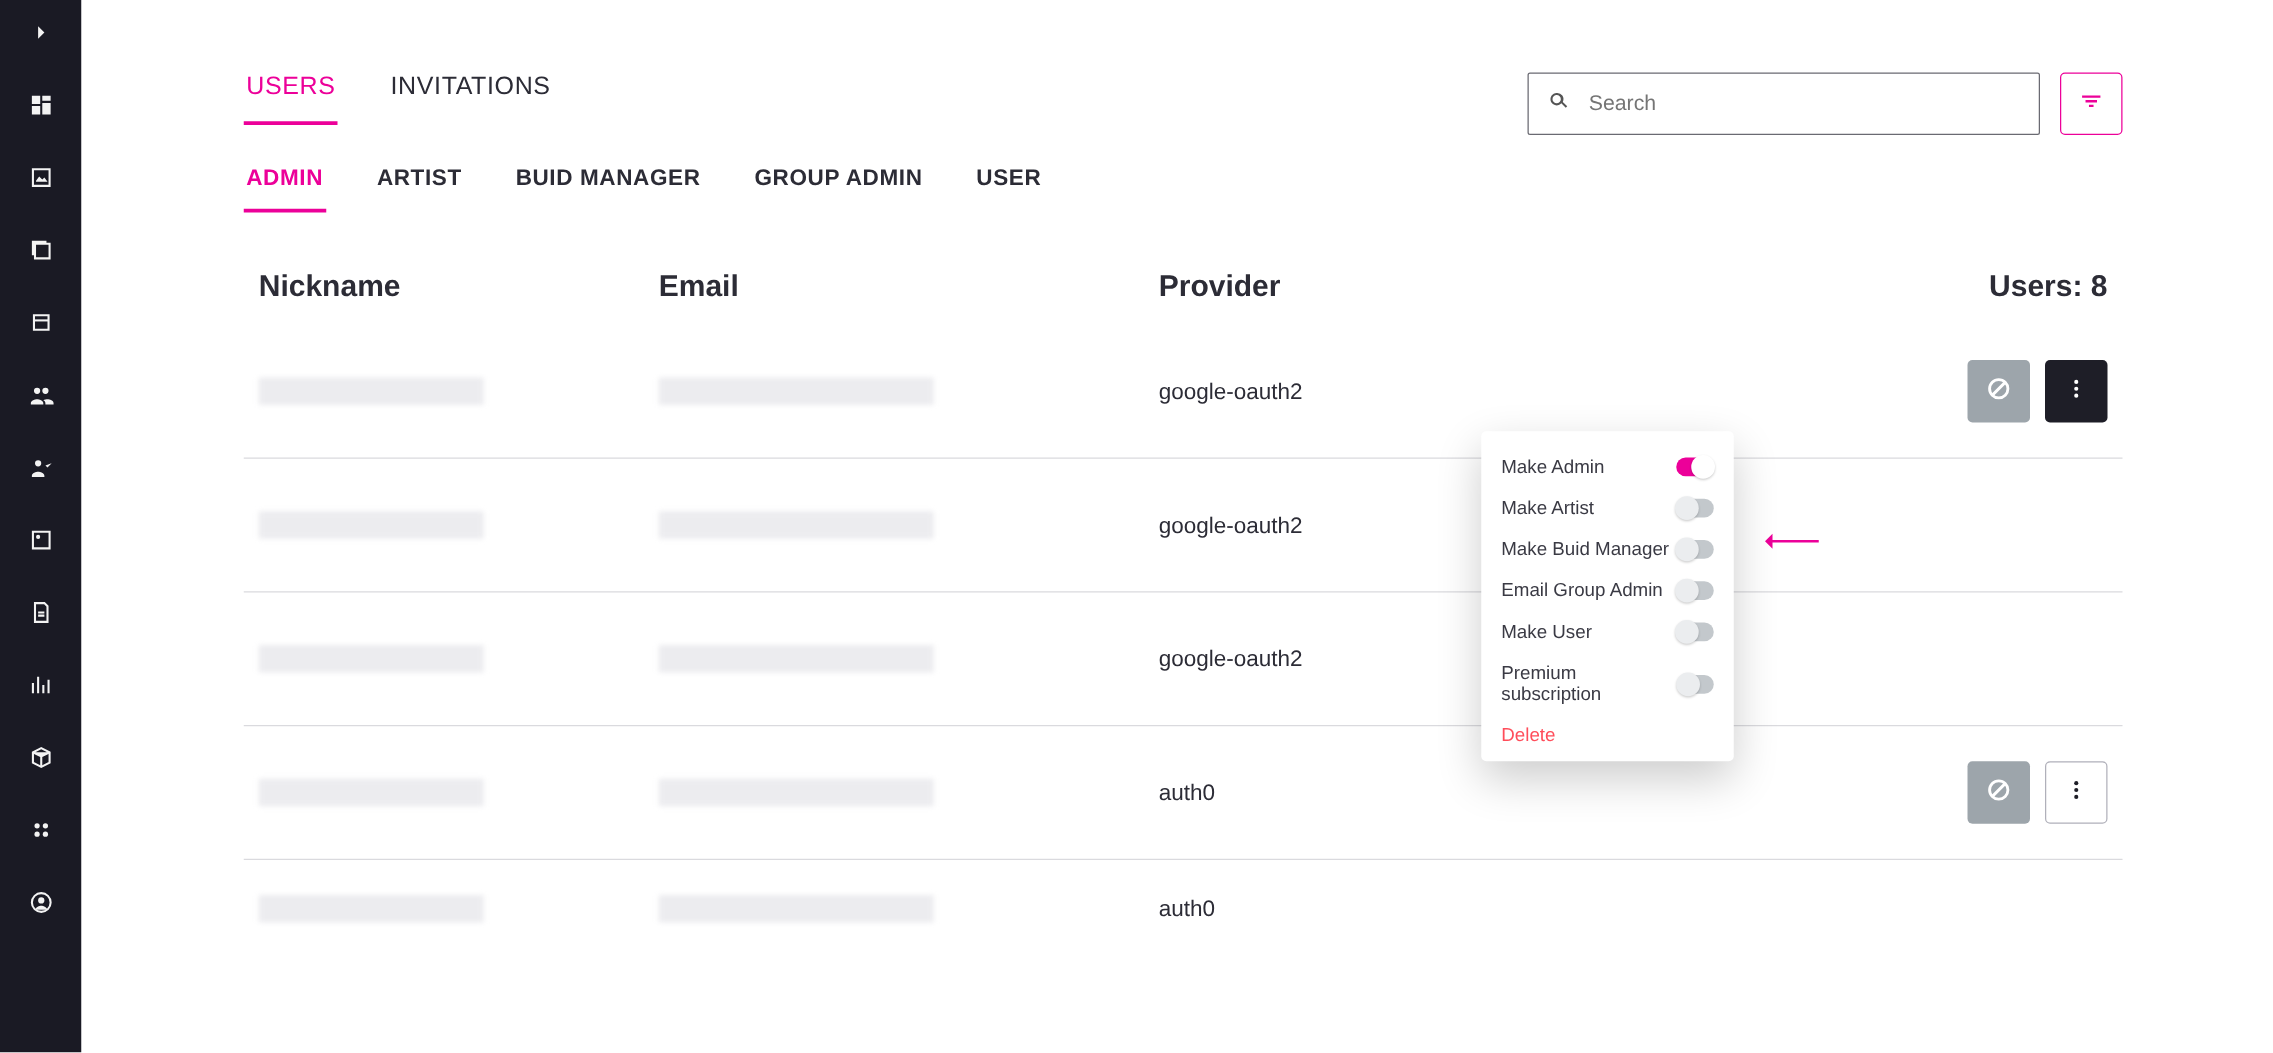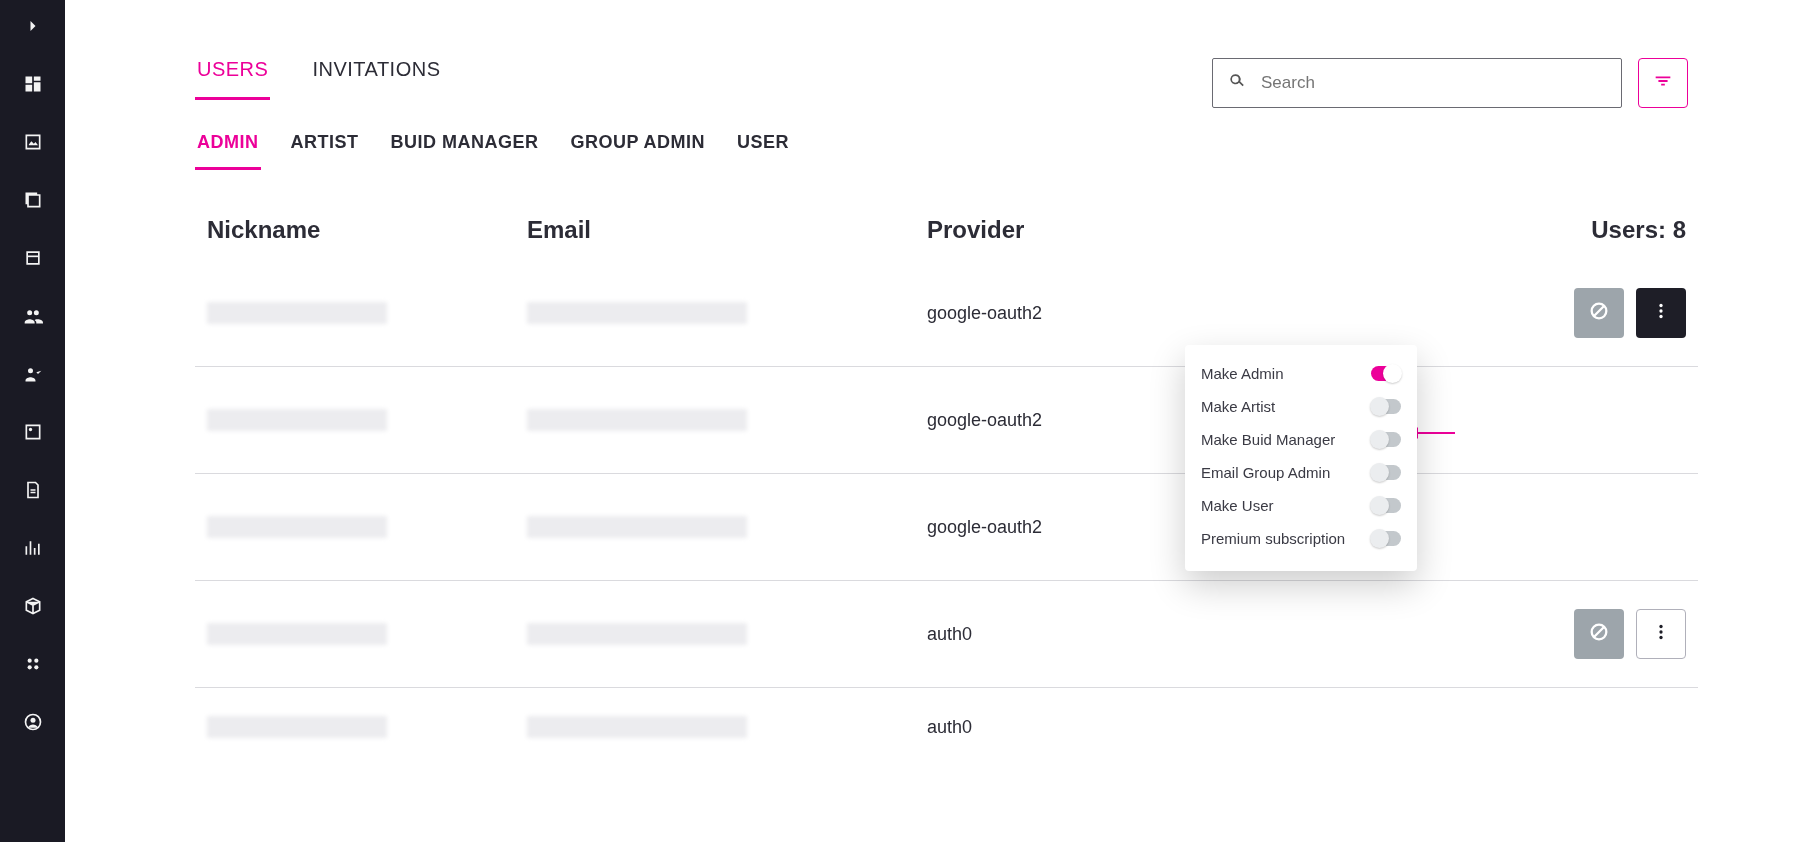"Search" .tools { right: 130px -> 120px }
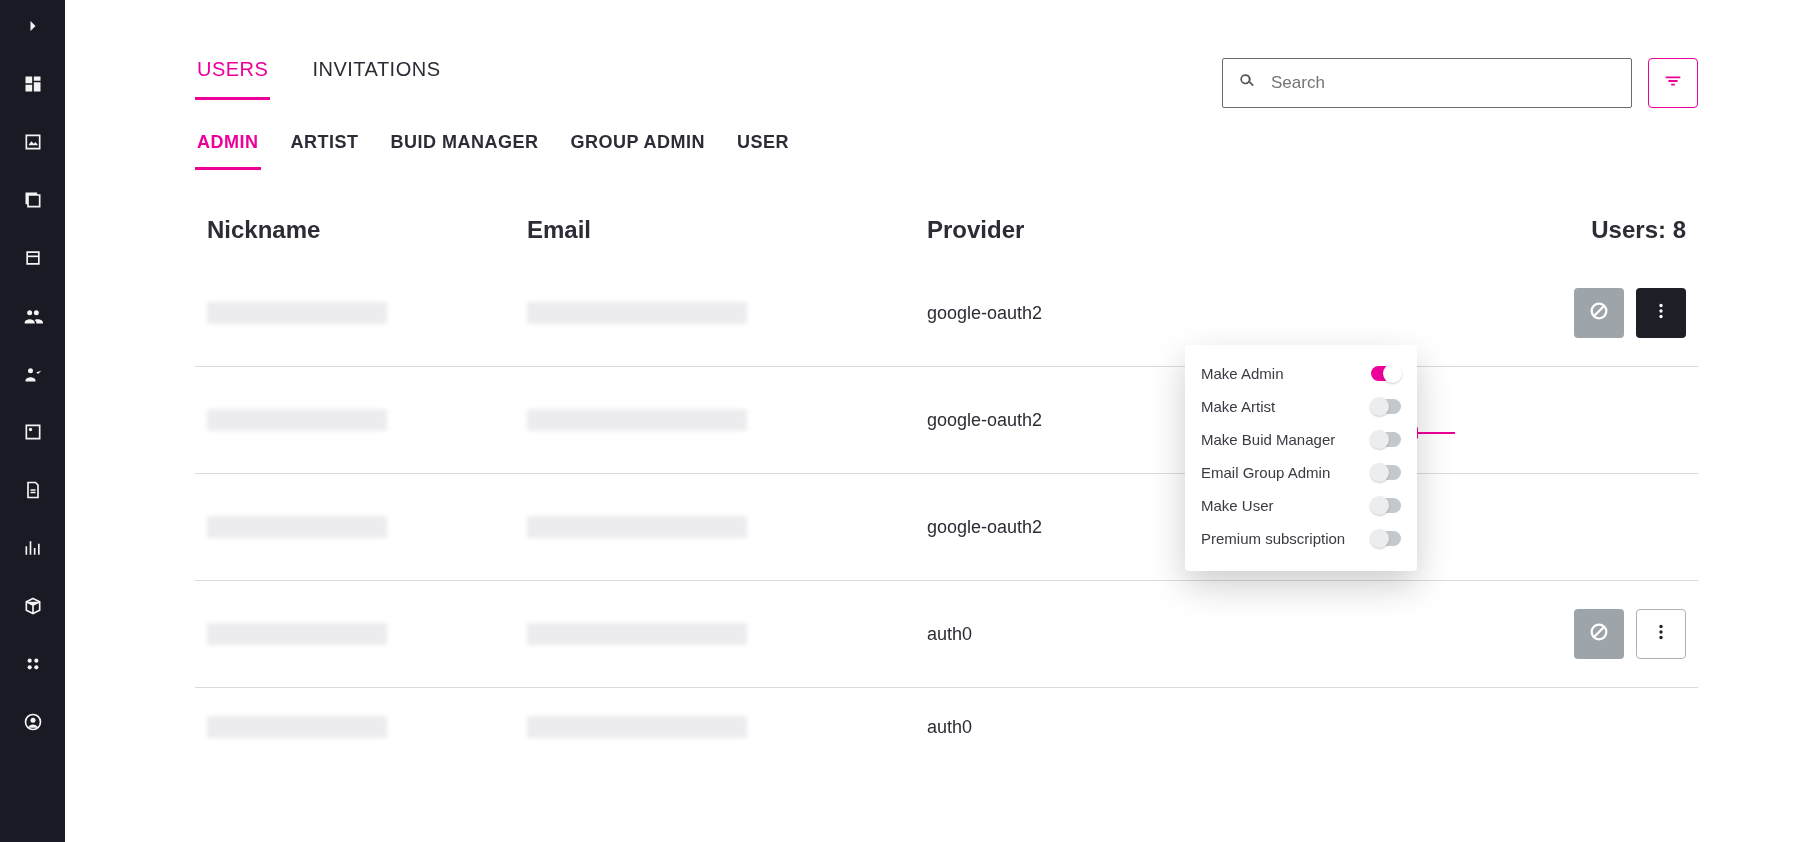"ADMIN" .tabs-secondary { gap: 28px -> 39px }
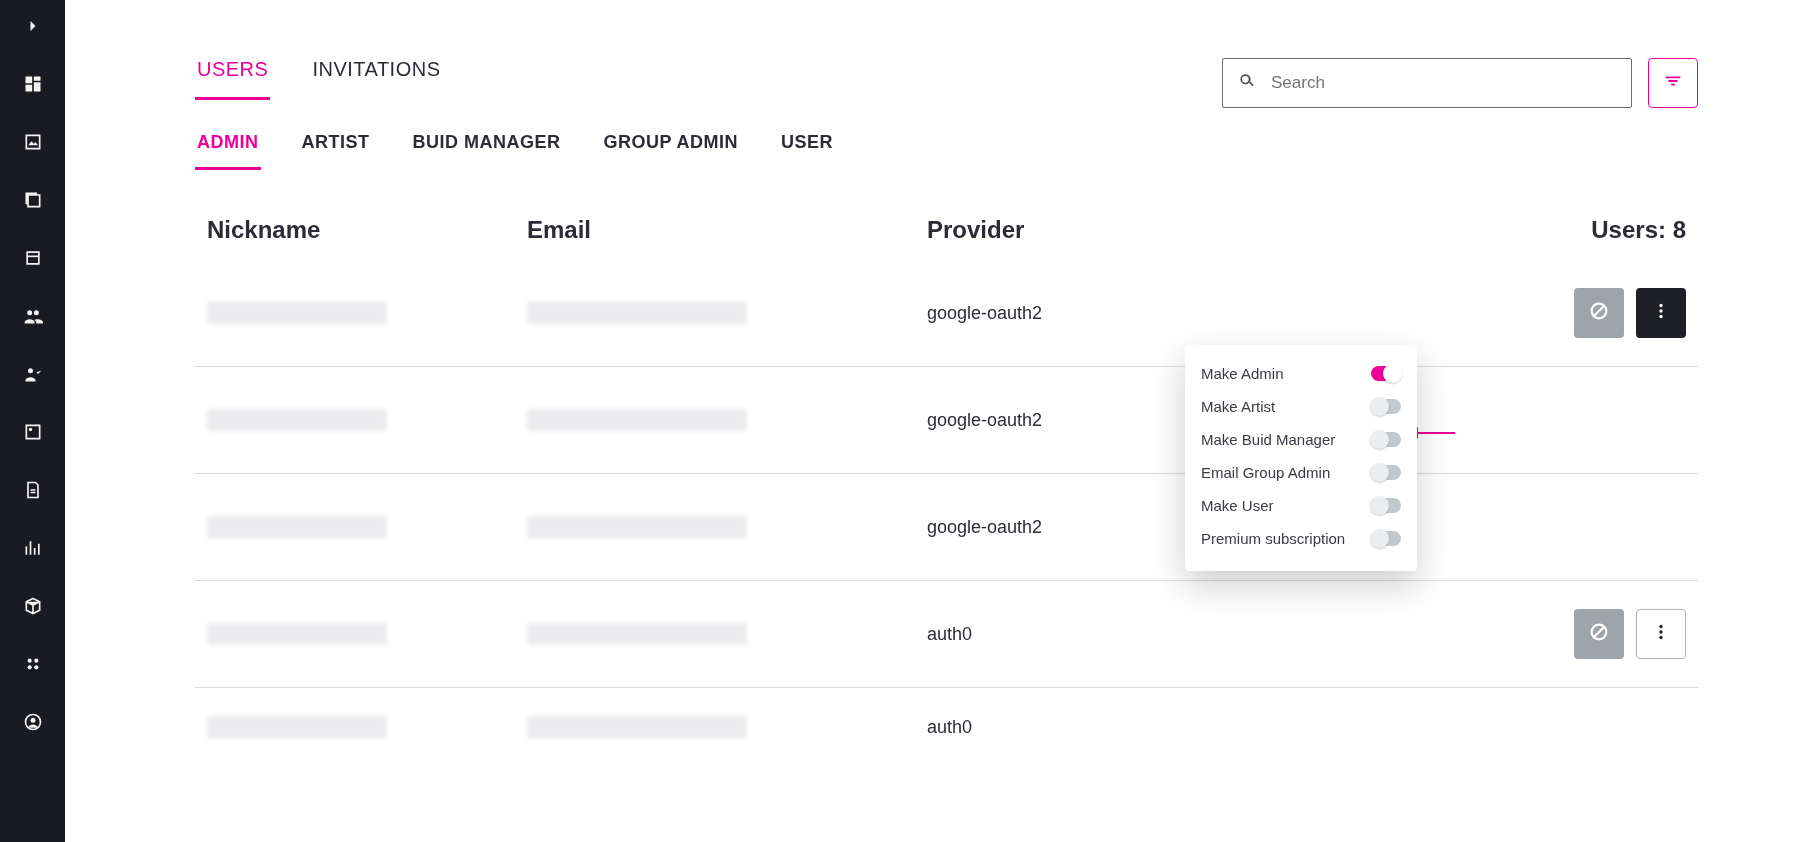"Make Admin" .menu { padding: 12px 16px 16px -> 12px 16px 4px; width: 232px -> 202px }
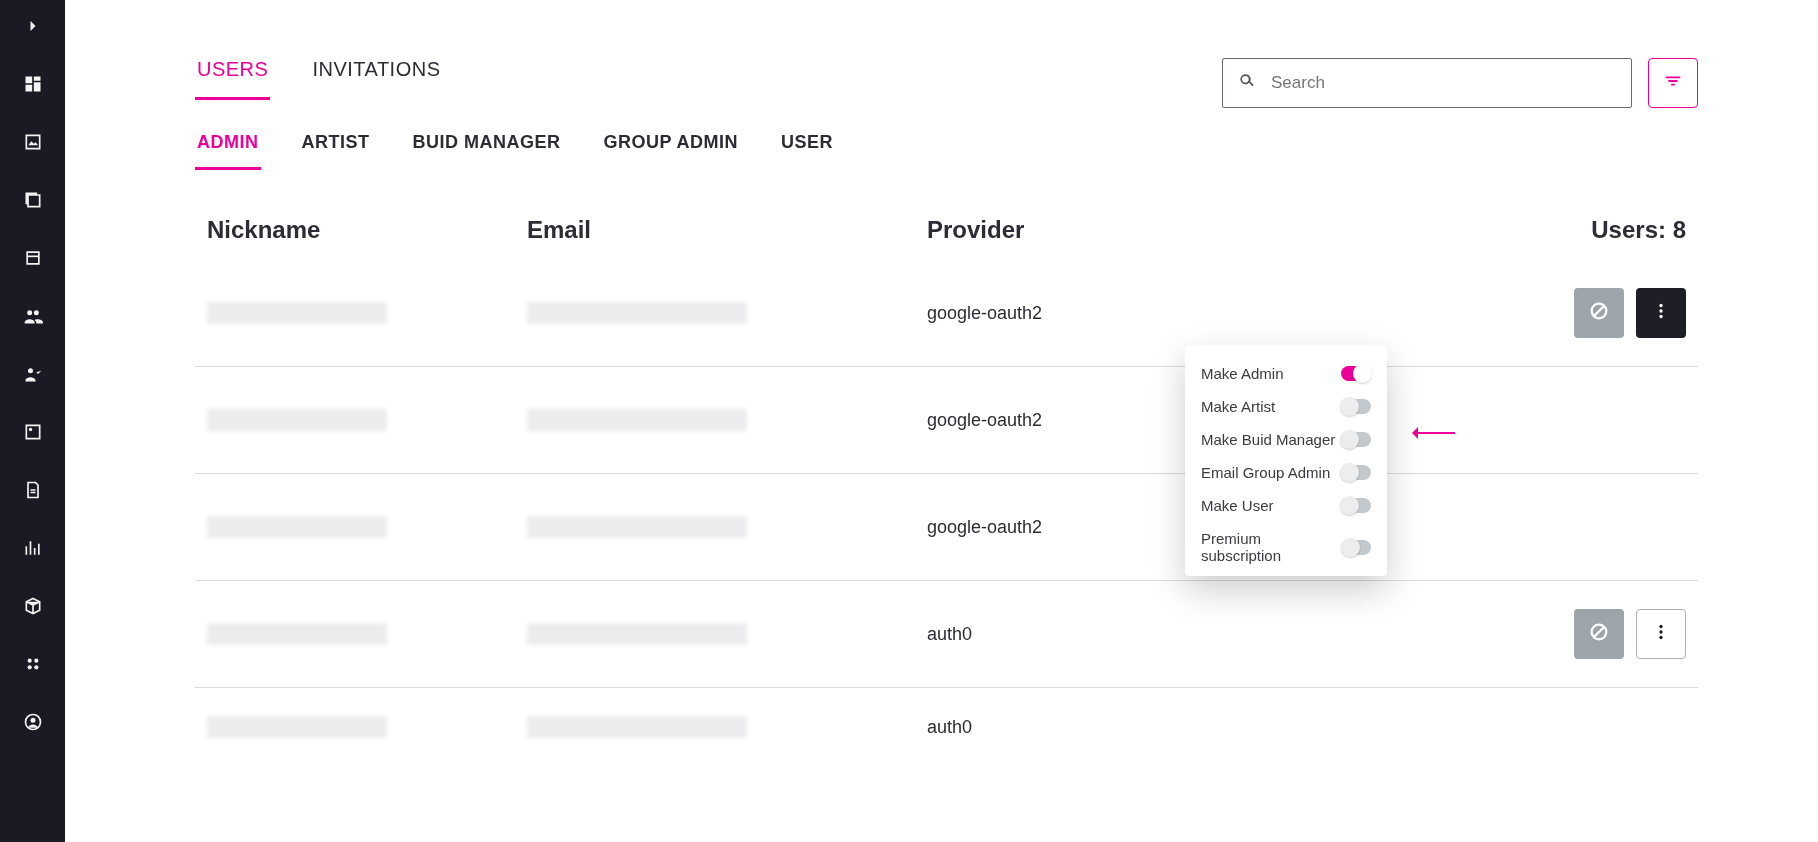"Delete" div.menu-row { html: none -> <div>Delete</div> }
